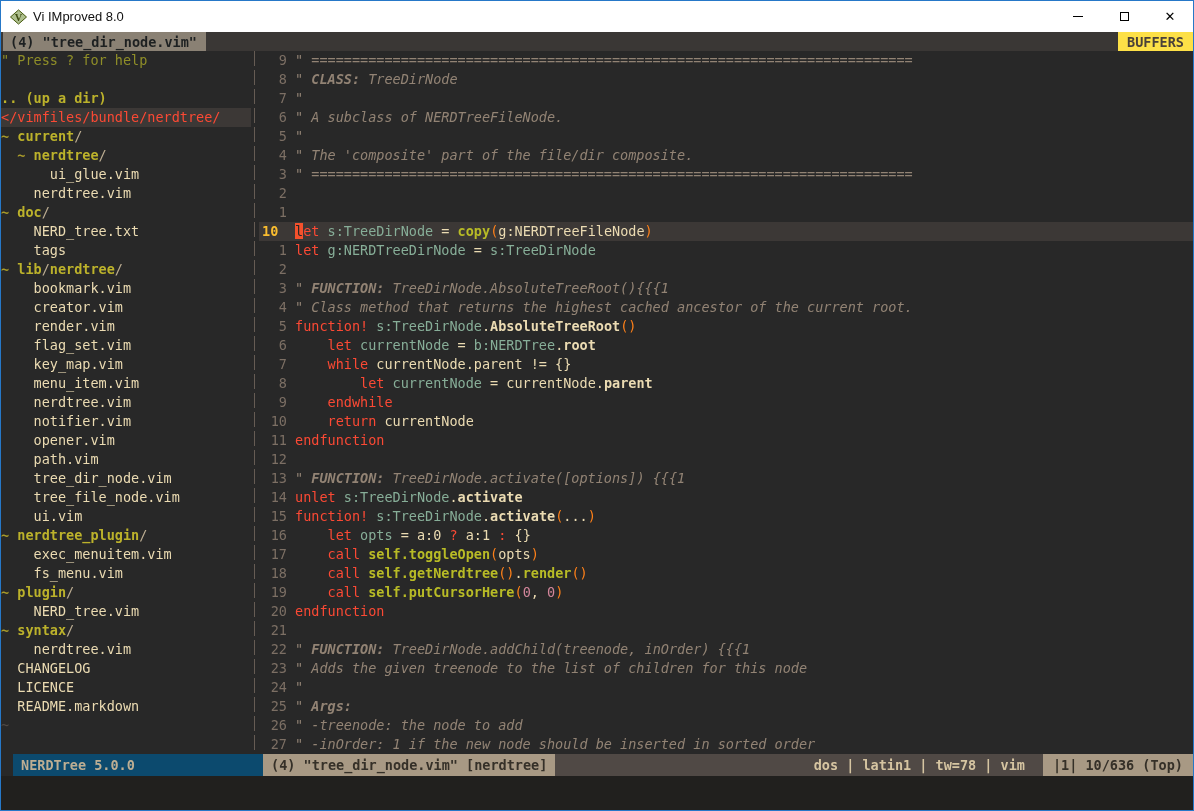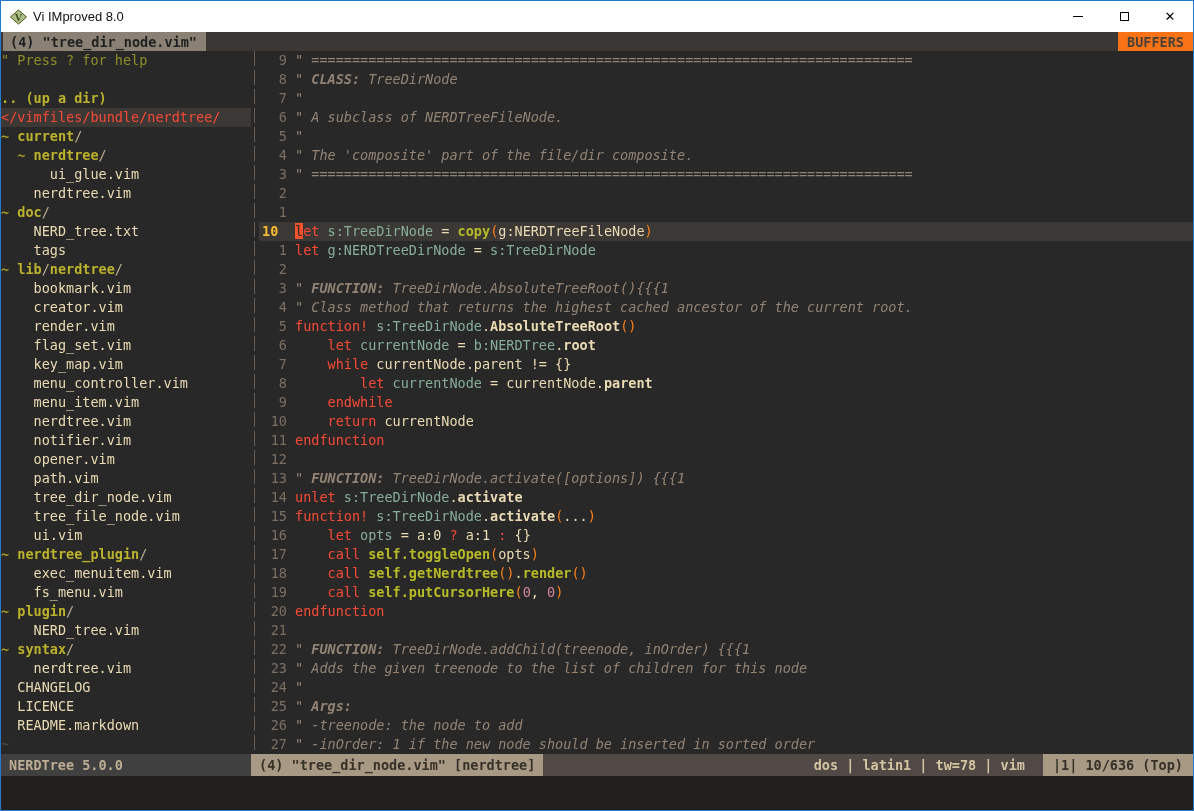"BUFFERS" .buffers { background: #f97316 -> #fde047 }
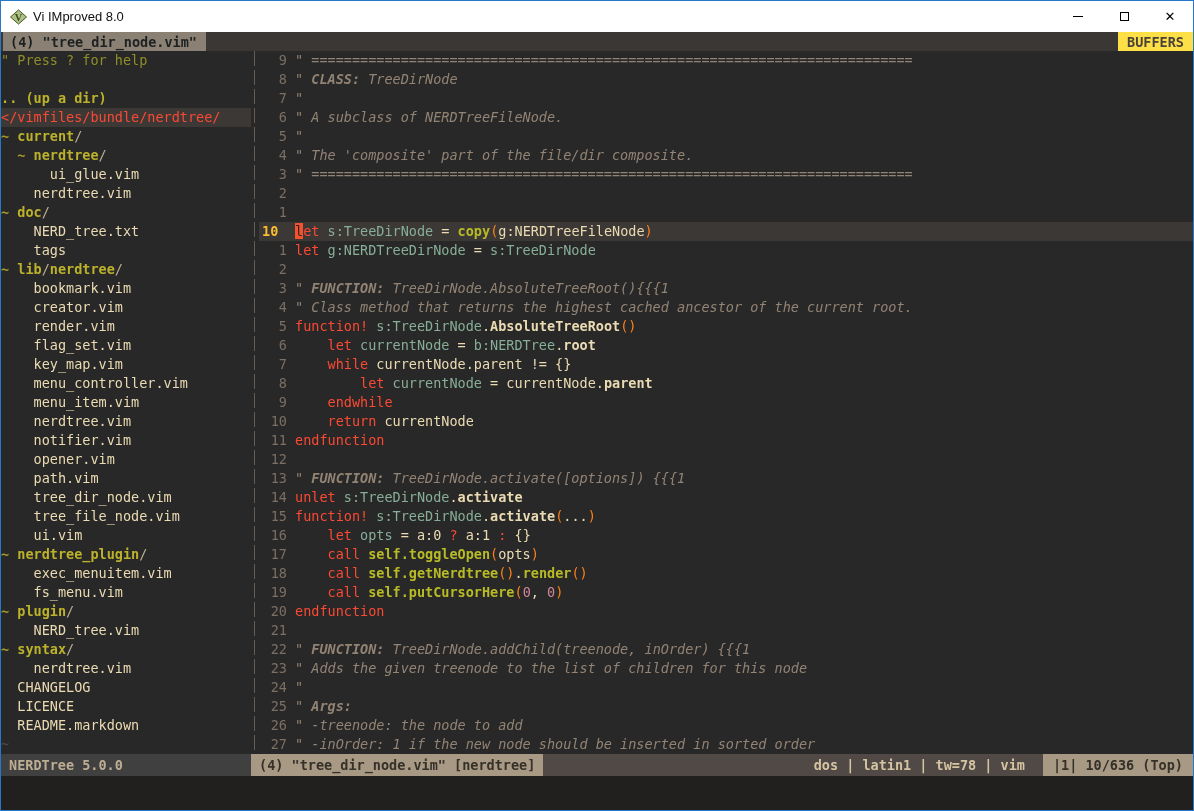"menu_controller.vim" div.row { html: <div><span> menu_controller.vim</span></div> -> none }
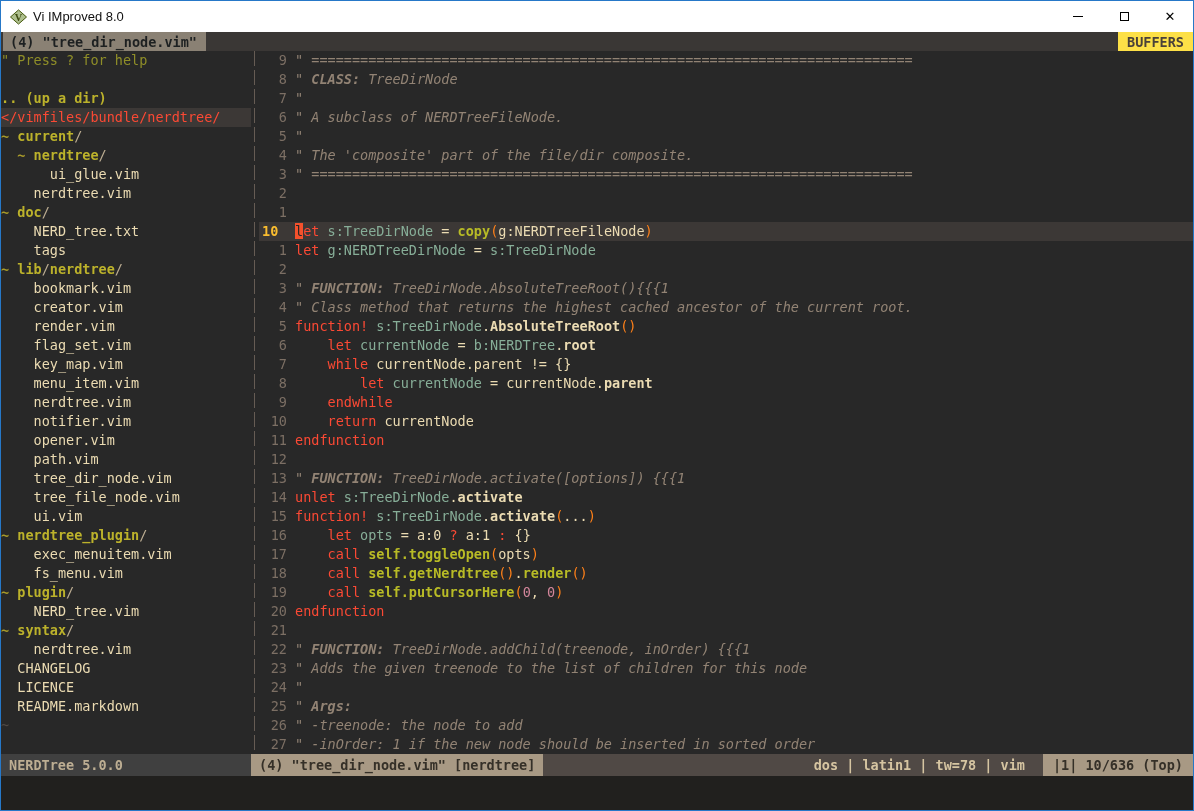"NERDTree 5.0.0" .st-tree { background: #404040 -> #0c4a6e; margin-left: none -> 12px }
